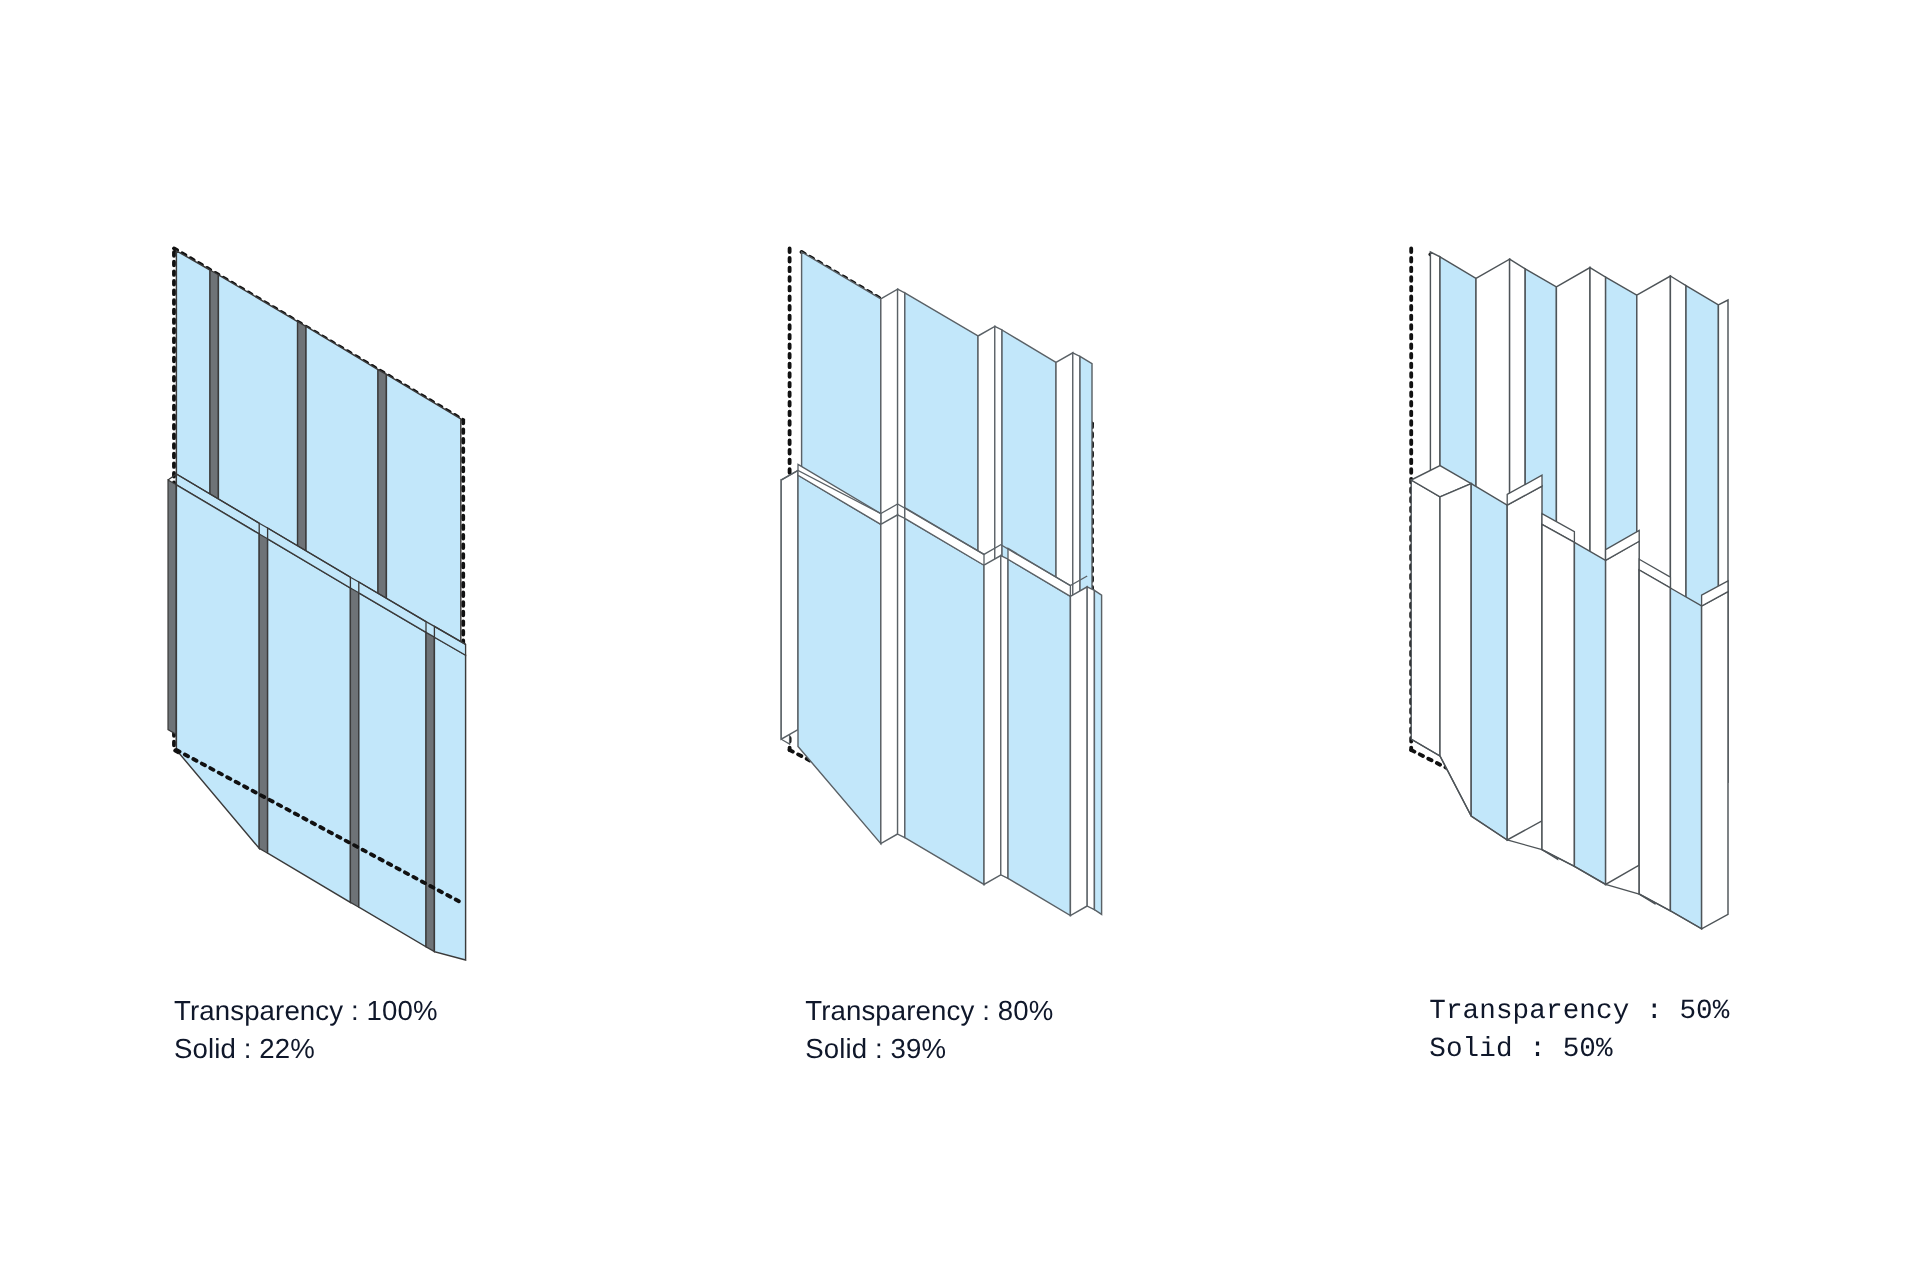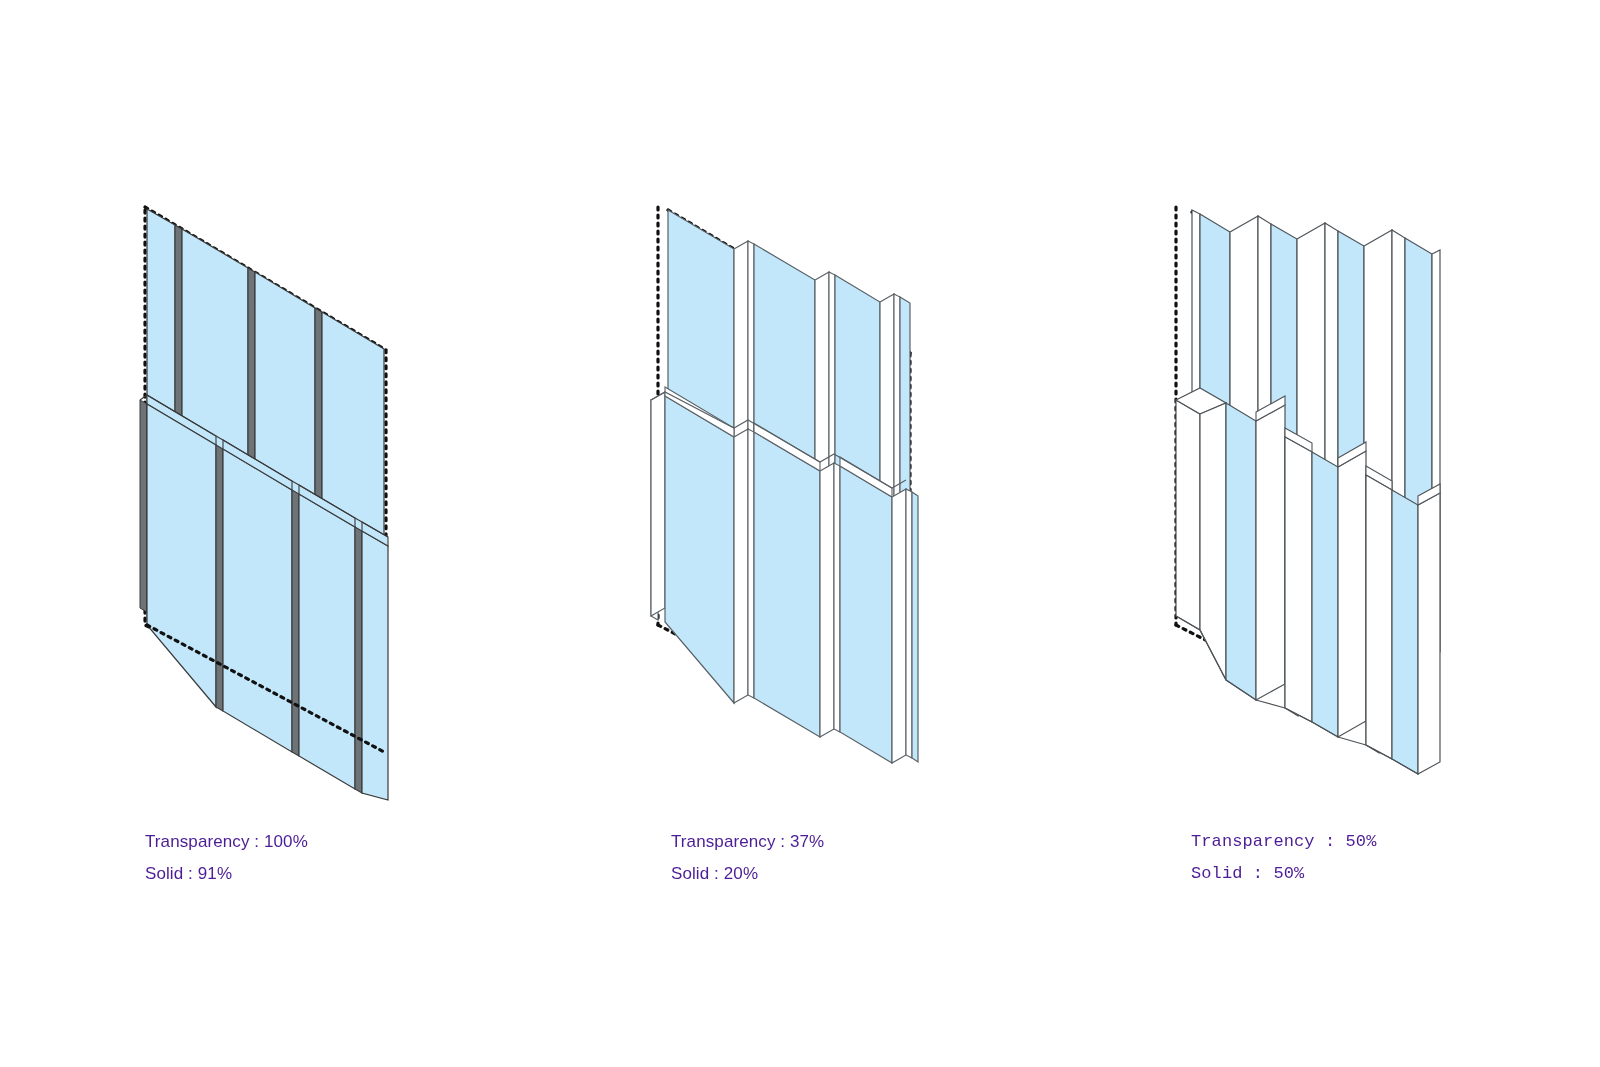"Transparency : 100%" .caption { color: #4c1d95 -> #0f172a; font-size: 17px -> 23px }
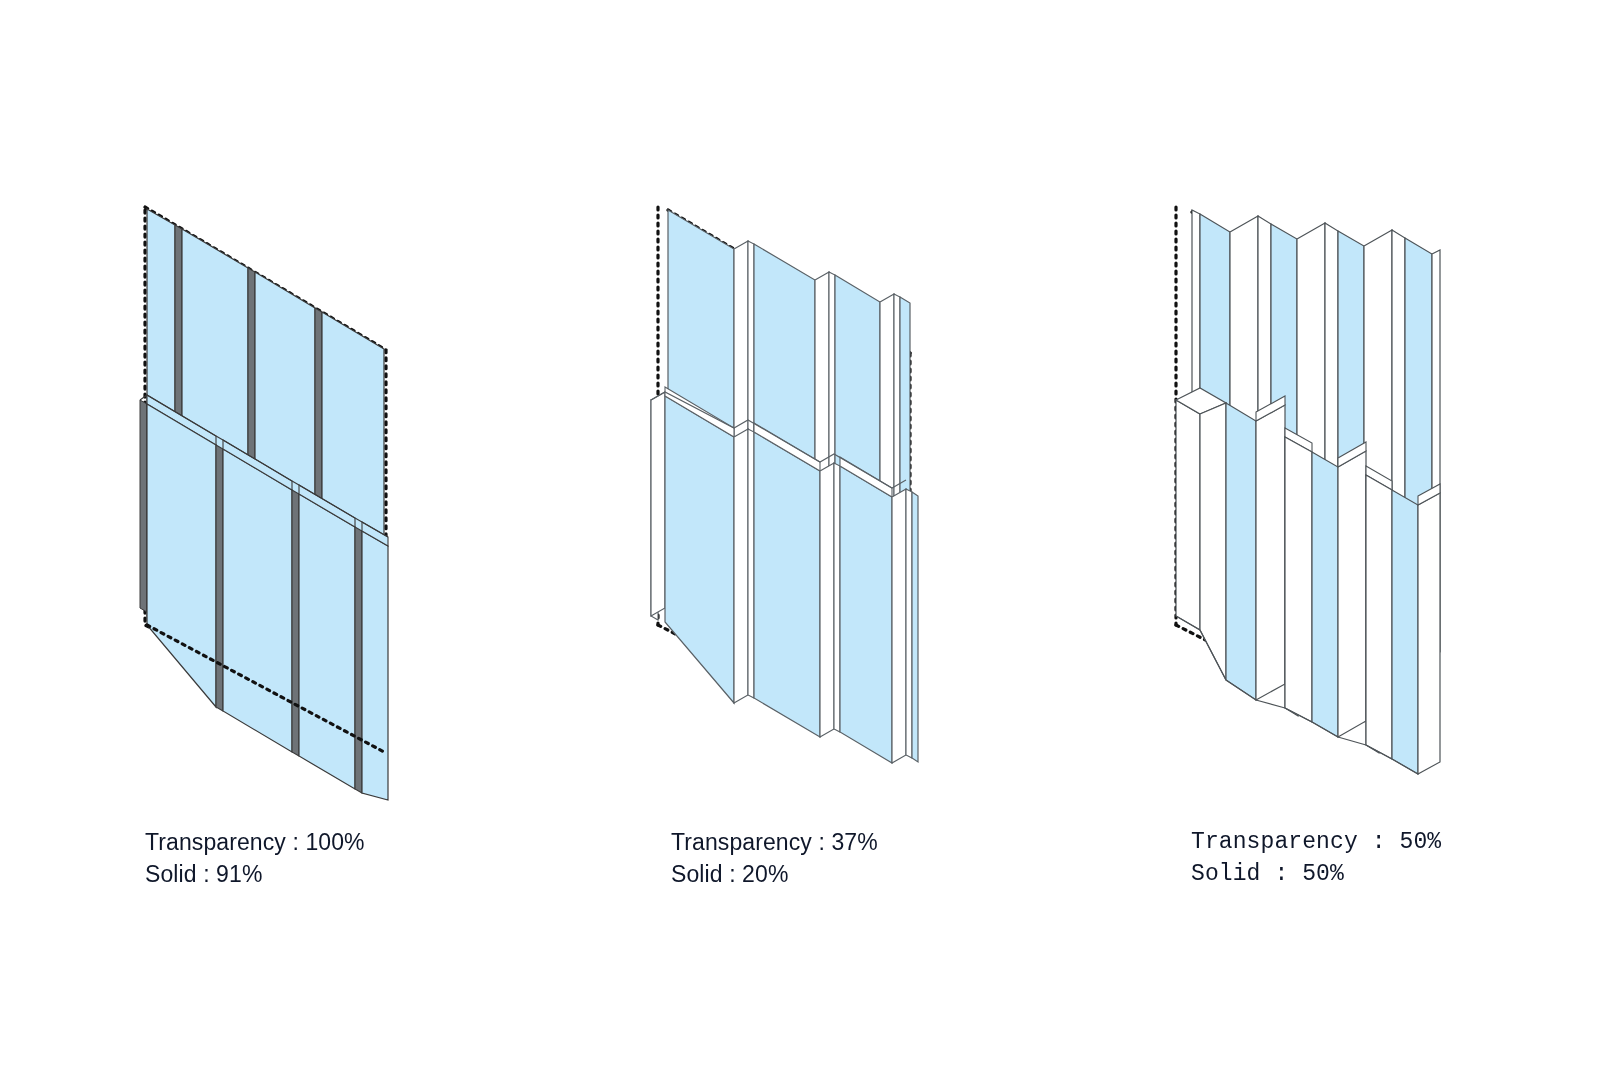"Transparency : 37%" span.caption-line { text: 37% -> 80% }
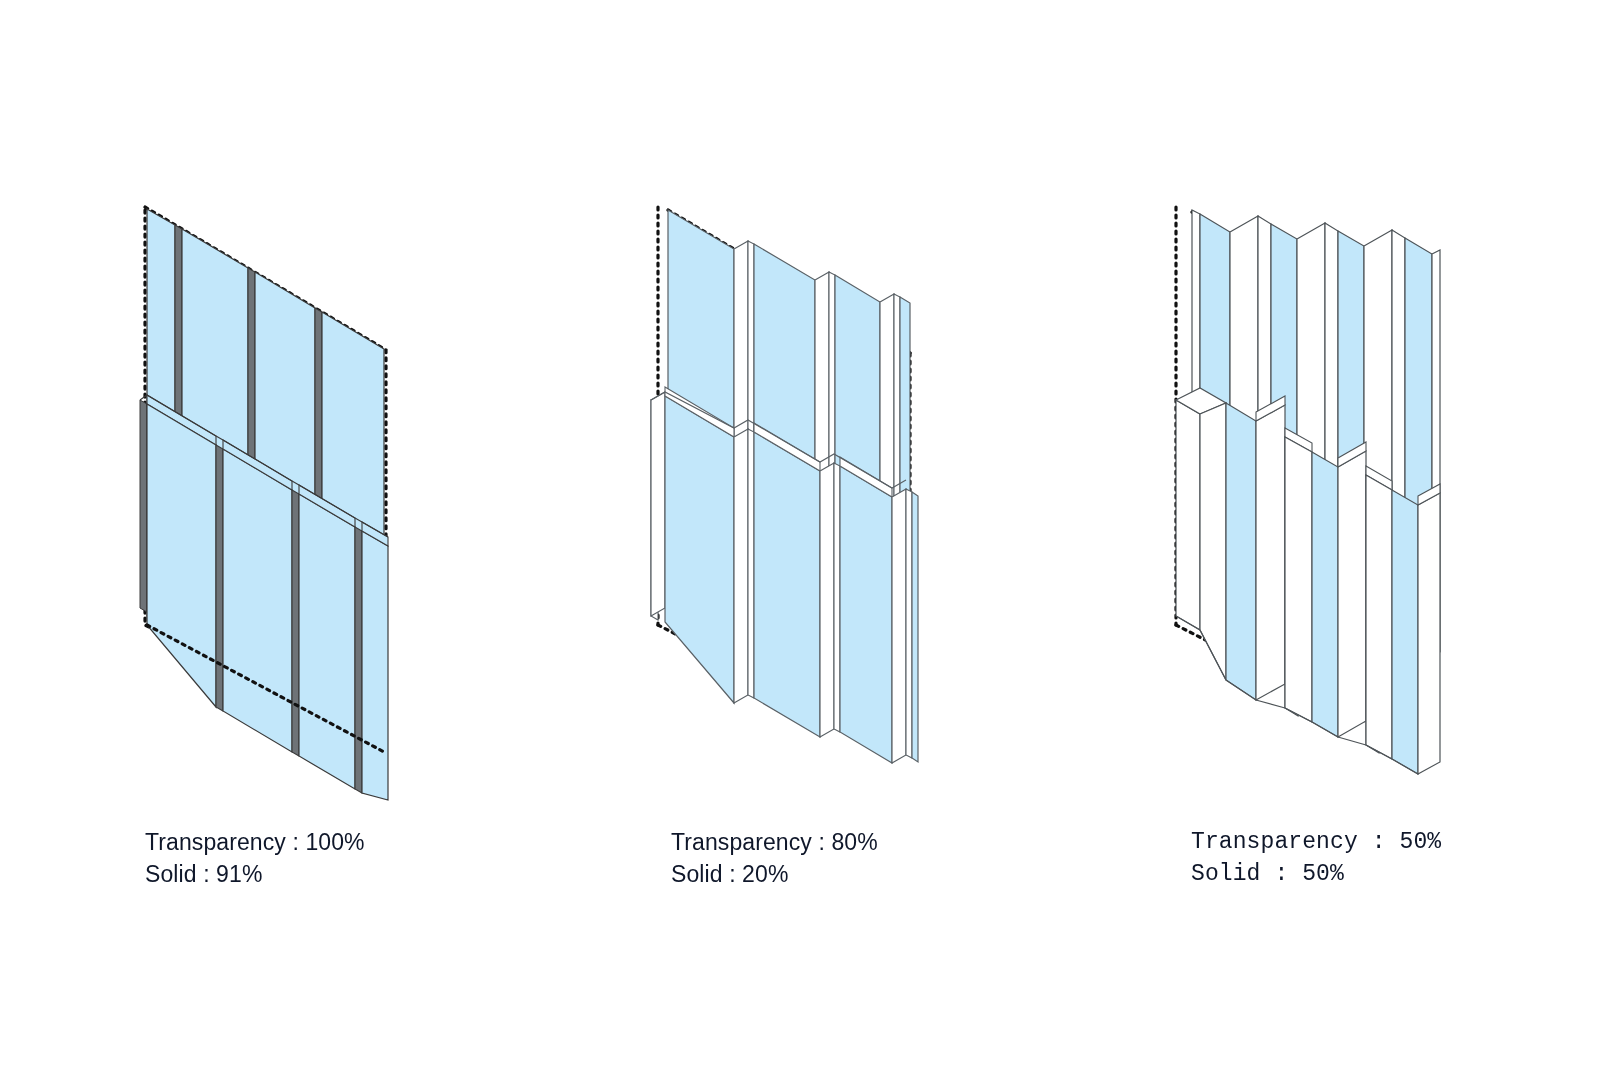"Solid : 91%" span.caption-line { text: 91% -> 22% }
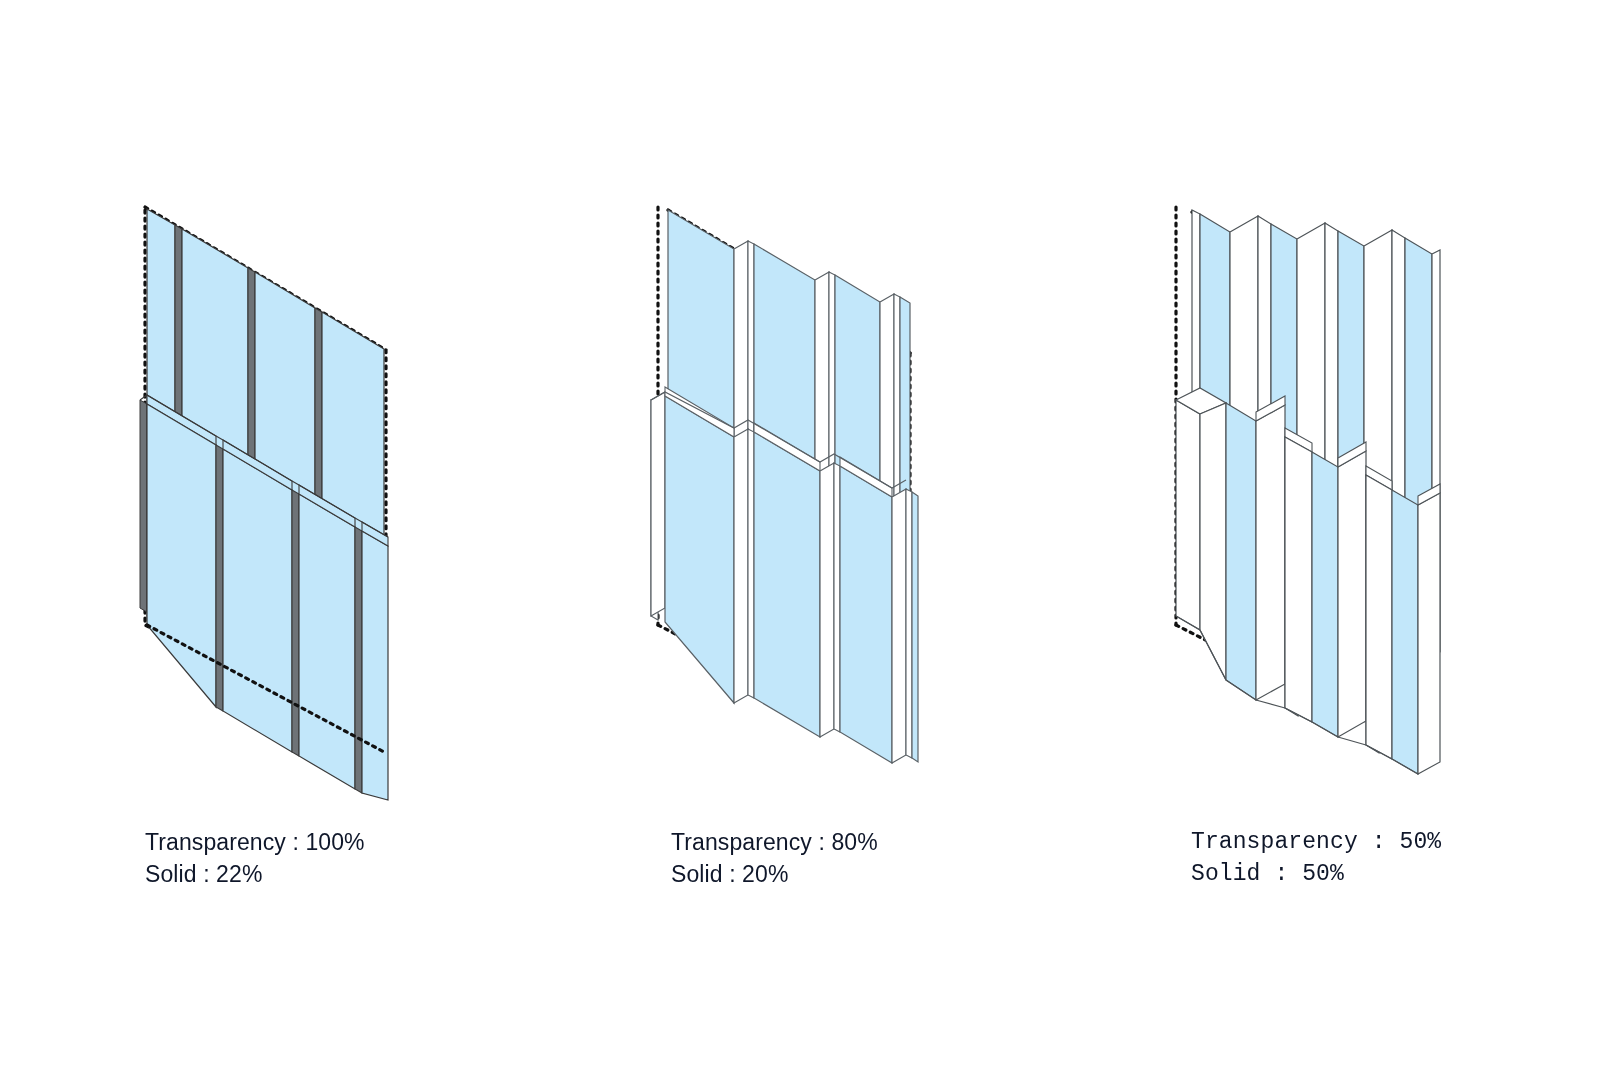"Solid : 20%" span.caption-line { text: 20% -> 39% }
